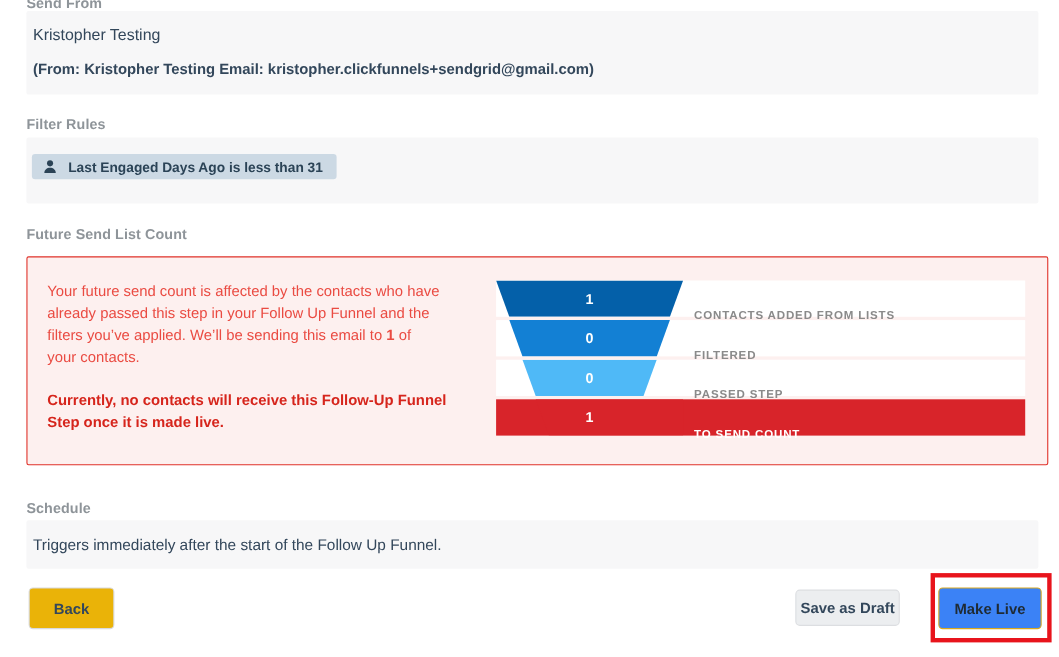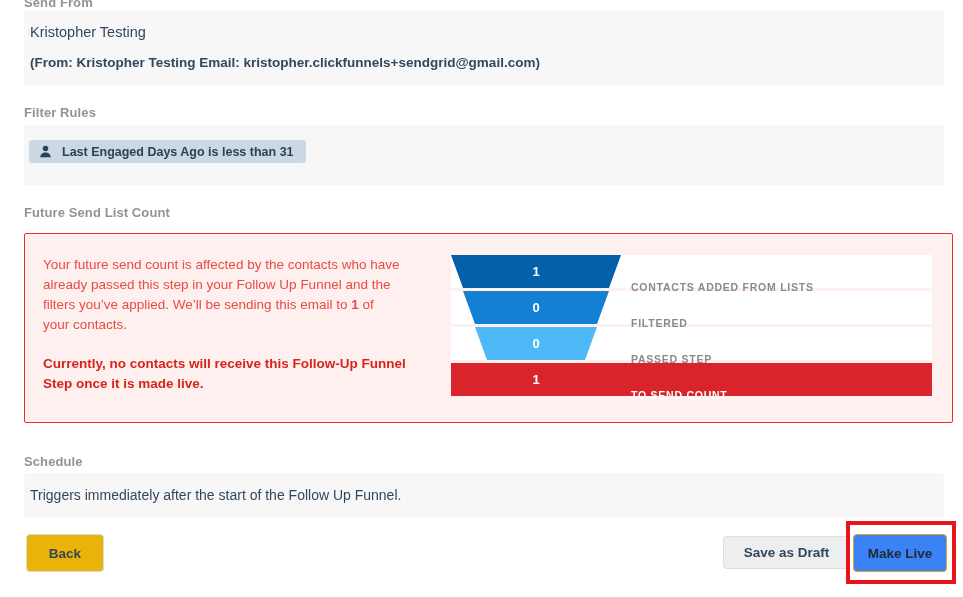"Save as Draft" #btn-draft { width: 127px -> 95px }
